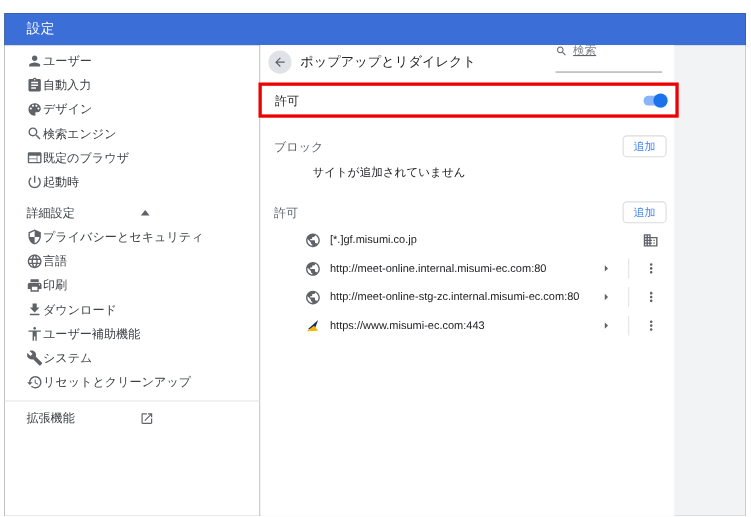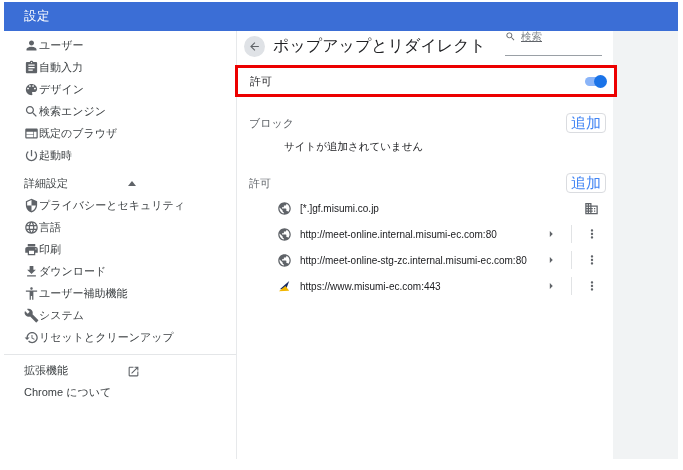"設定" .app { top: 2px -> 12px }
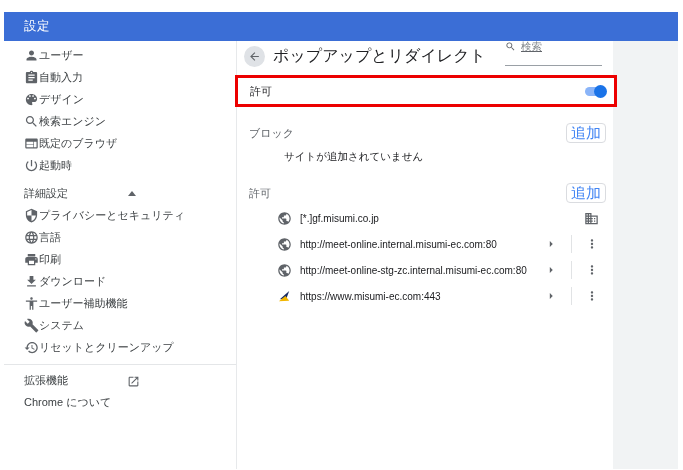"ポップアップとリダイレクト" .subheader-title { font-size: 16px -> 12px }
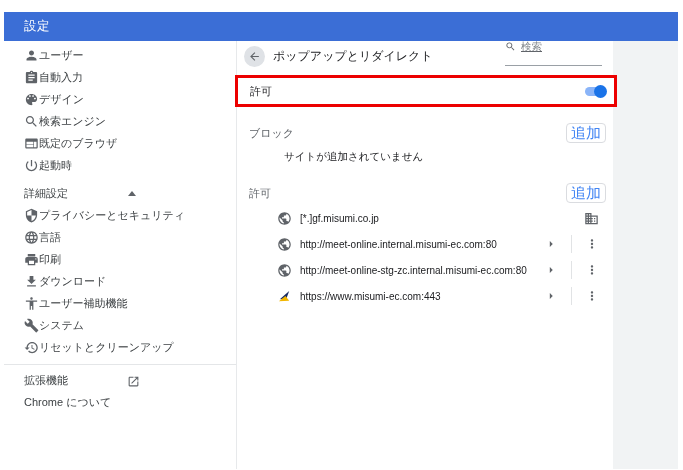"追加" .add-btn { font-size: 15px -> 10px }
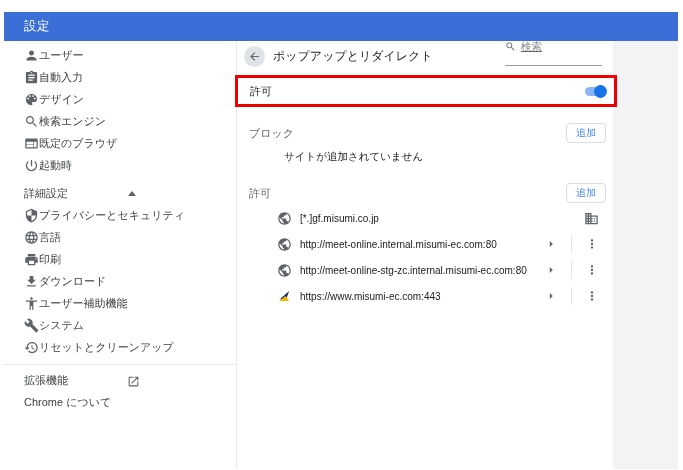"Chrome について" div.about-row { html: <div> <span>Chrome について</span> </div> -> none }
